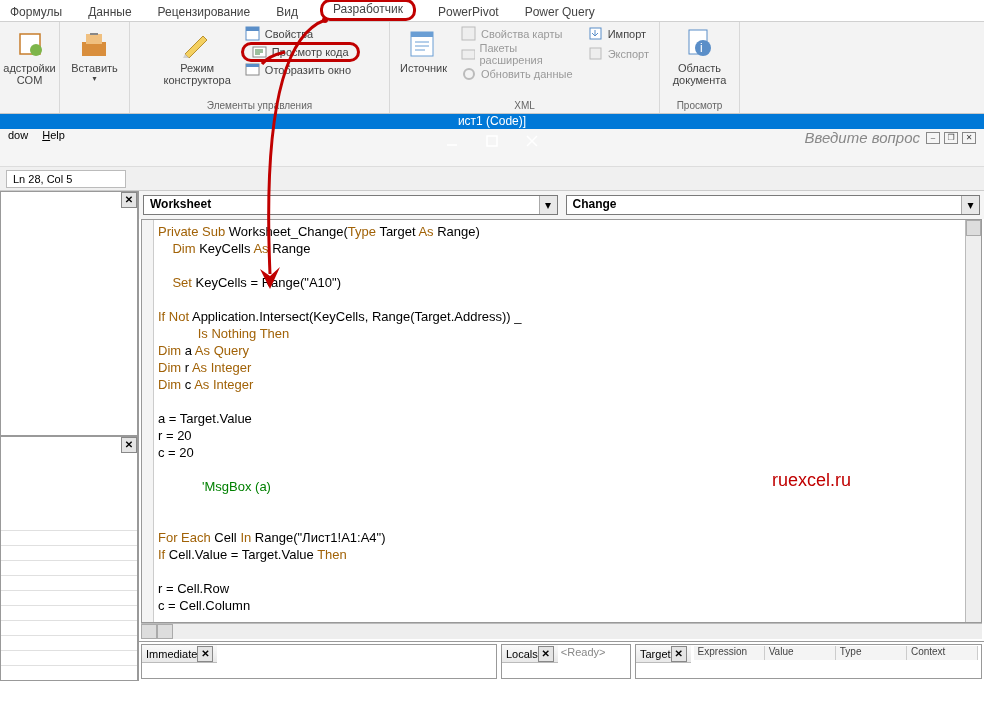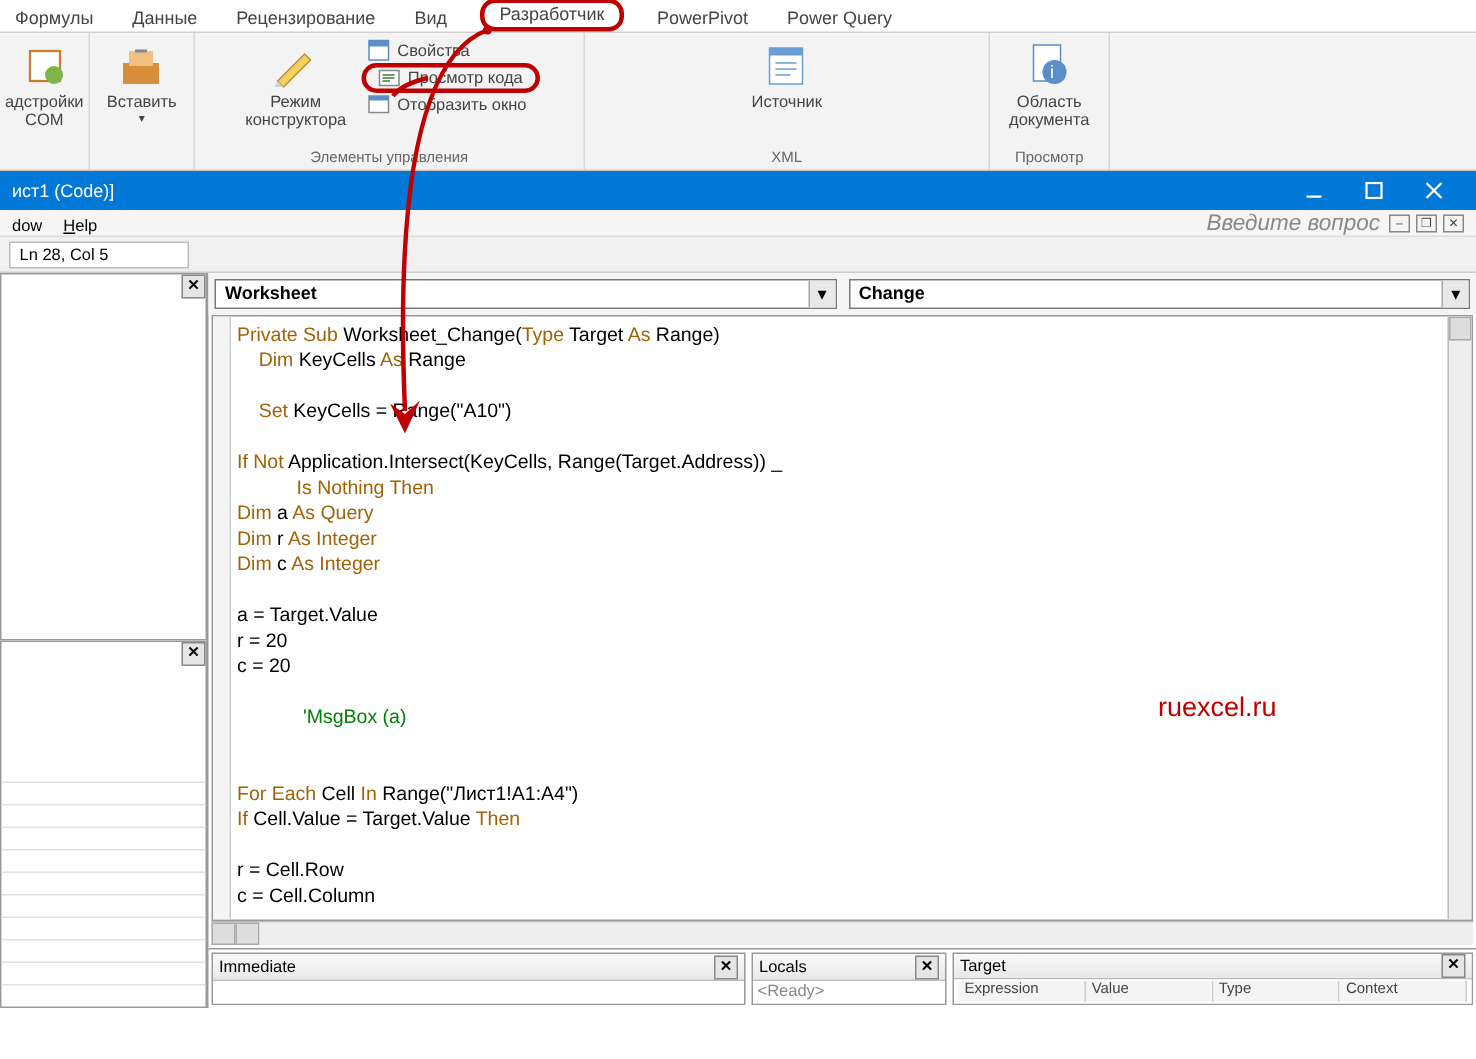"Свойства карты" div.rcol { html: none -> <div> <div> <svg> <rect></rect> </svg> <span>Свойства карты</span> </div> <div> <svg> <rect></rect> </svg> <span>Пакеты расширения</span> </div> <div> <svg> <circle></circle> </svg> <span>Обновить данные</span> </div> </div> }
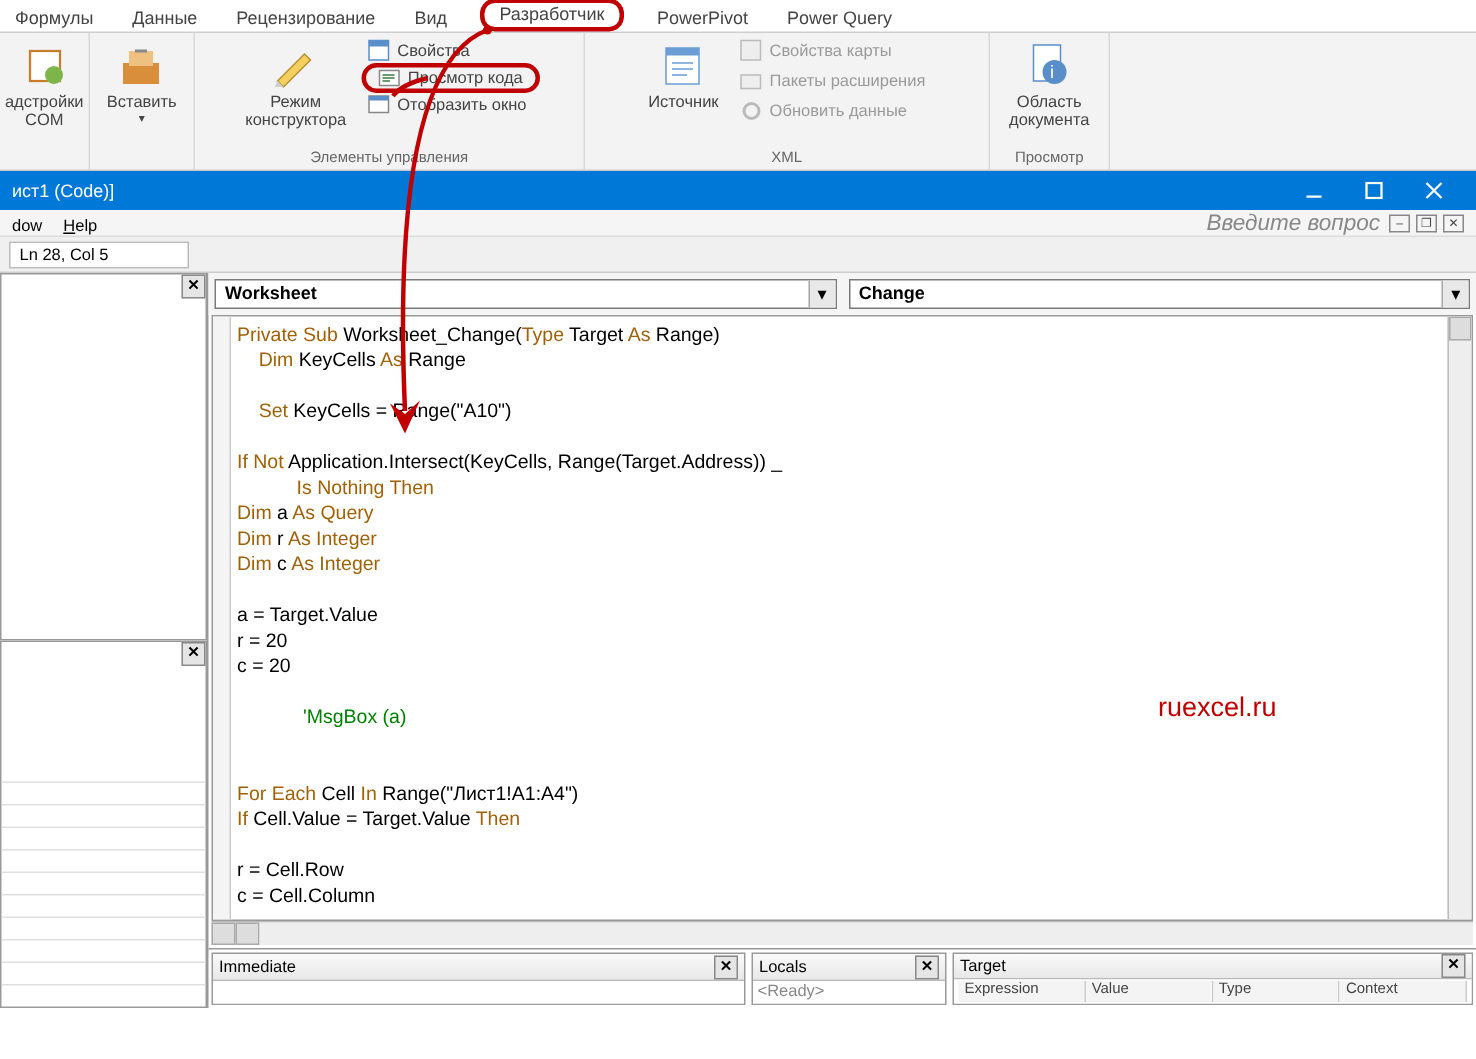"Импорт" div.rcol { html: none -> <div> <div> <svg> <rect></rect> <path></path> </svg> <span>Импорт</span> </div> <div> <svg> <rect></rect> </svg> <span>Экспорт</span> </div> </div> }
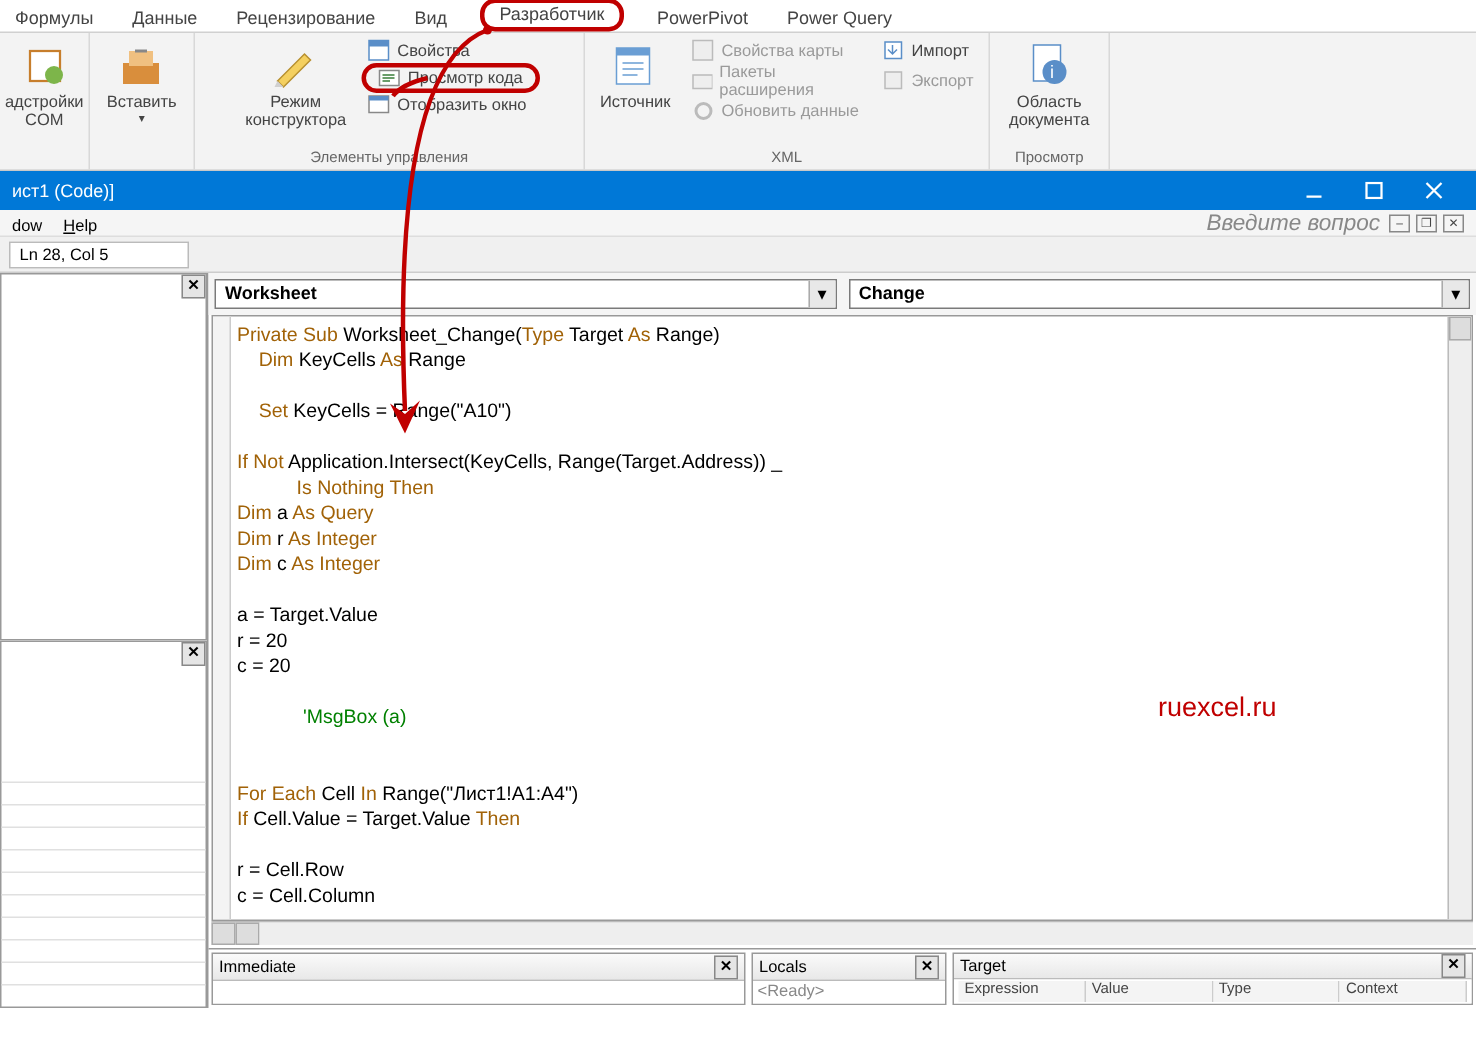"ист1 (Code)]" .vbe-title { flex-direction: none -> column; height: 26px -> 15px }
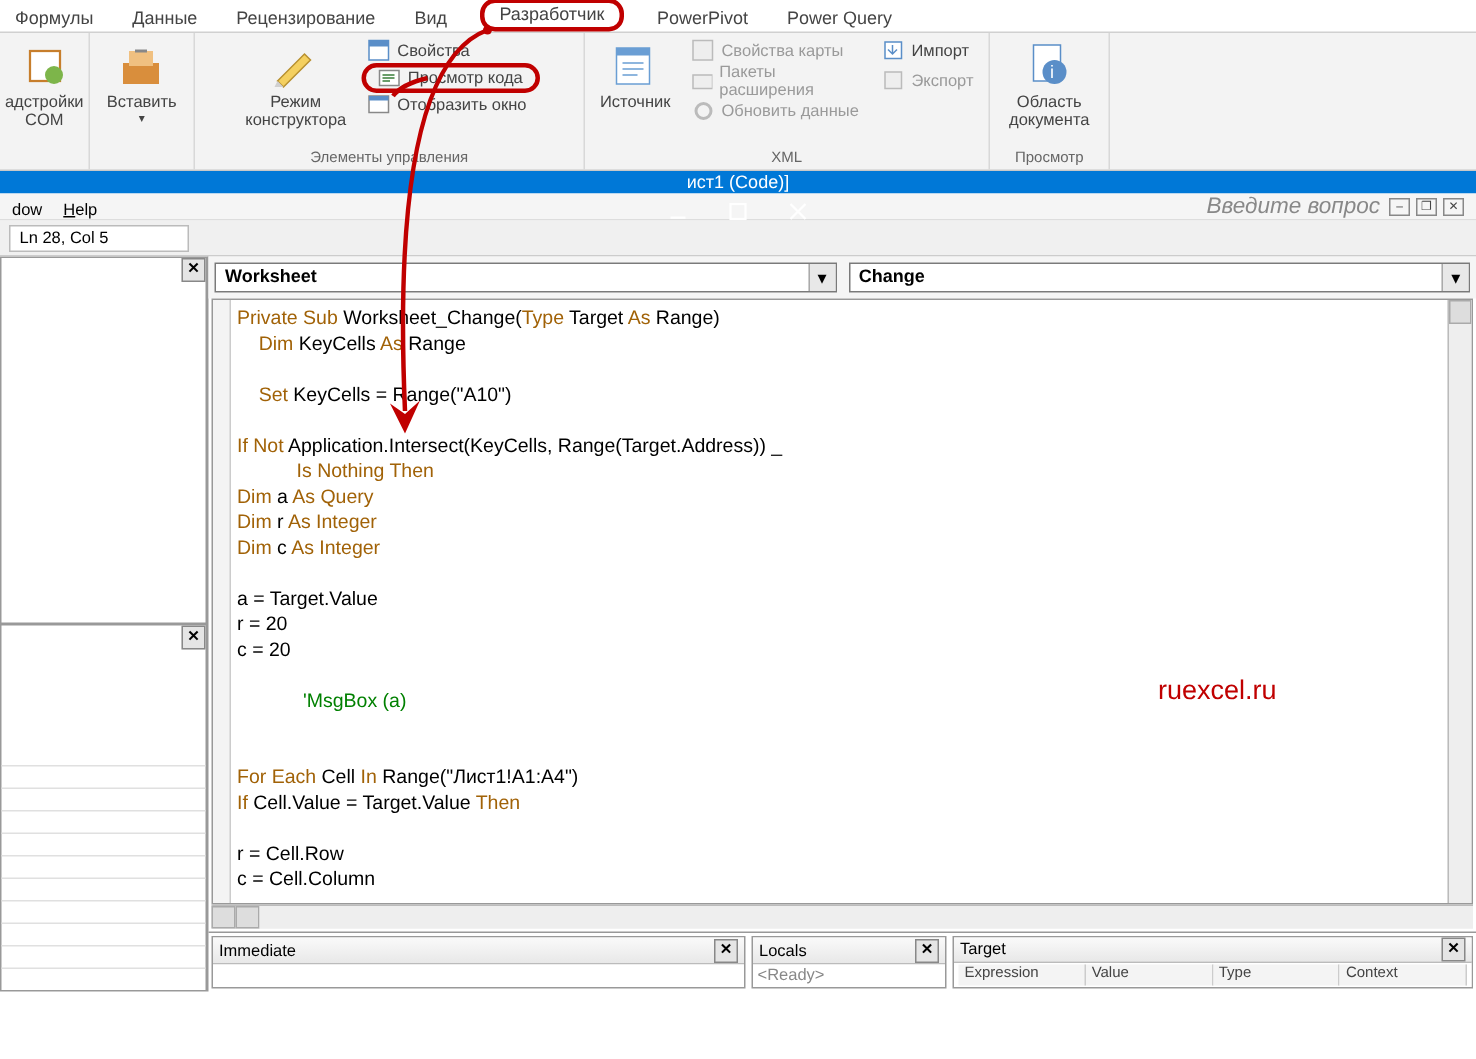"dow" .vbe-menu { align-items: flex-end -> flex-start; height: 18px -> 38px }
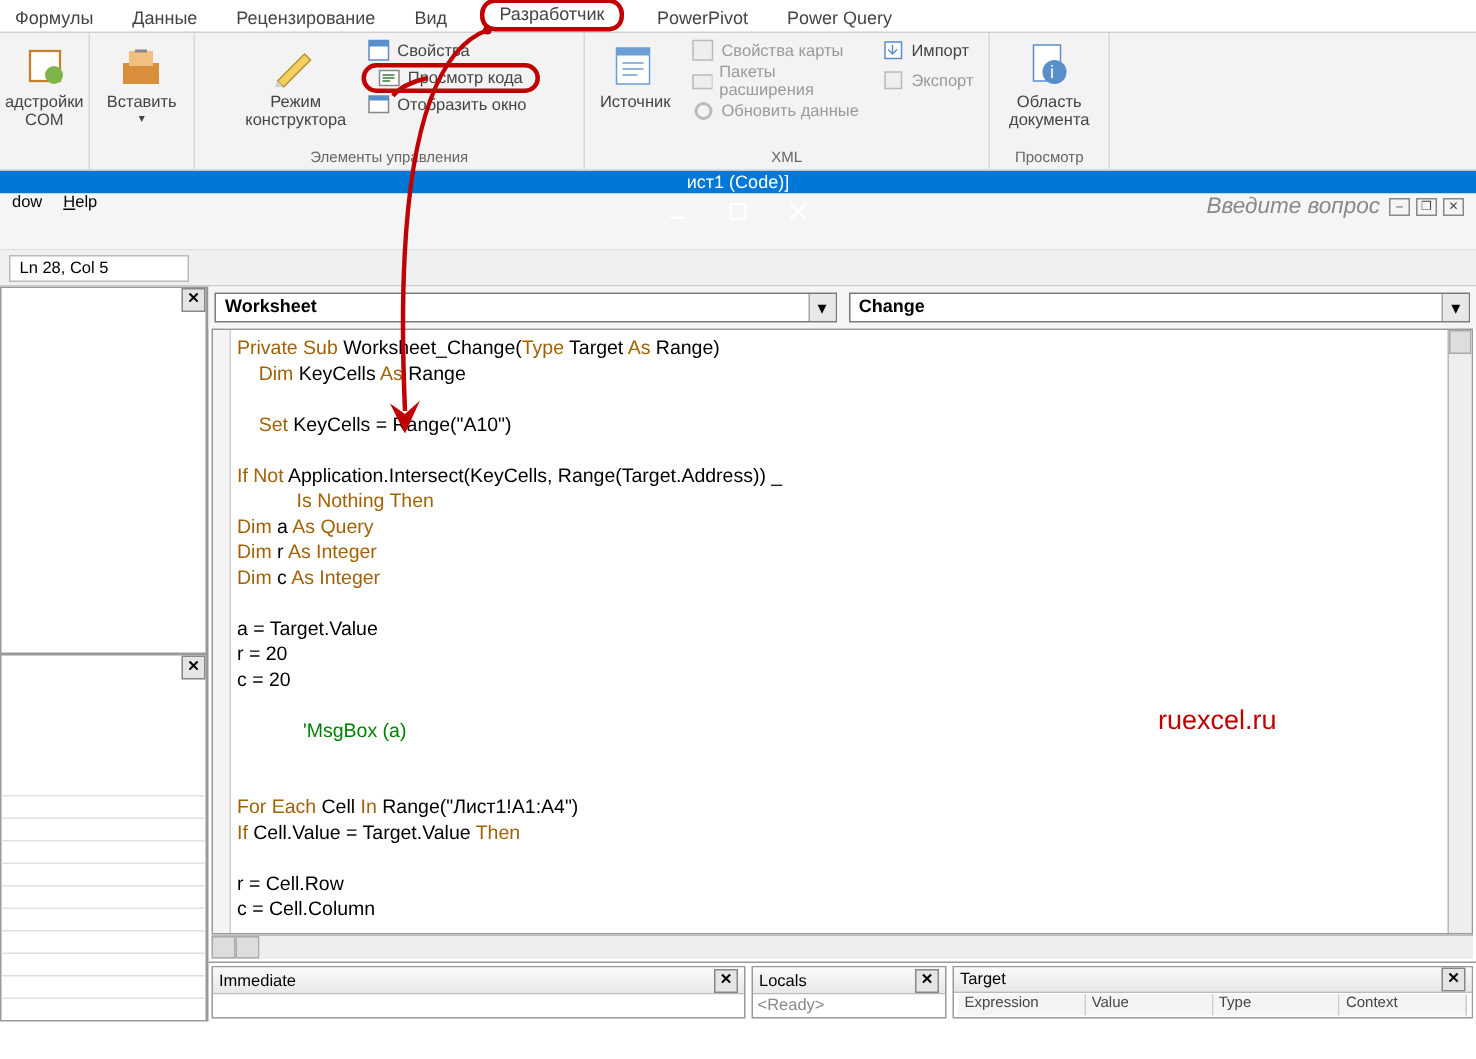"Immediate" .bot-panel { flex-direction: column -> row }
